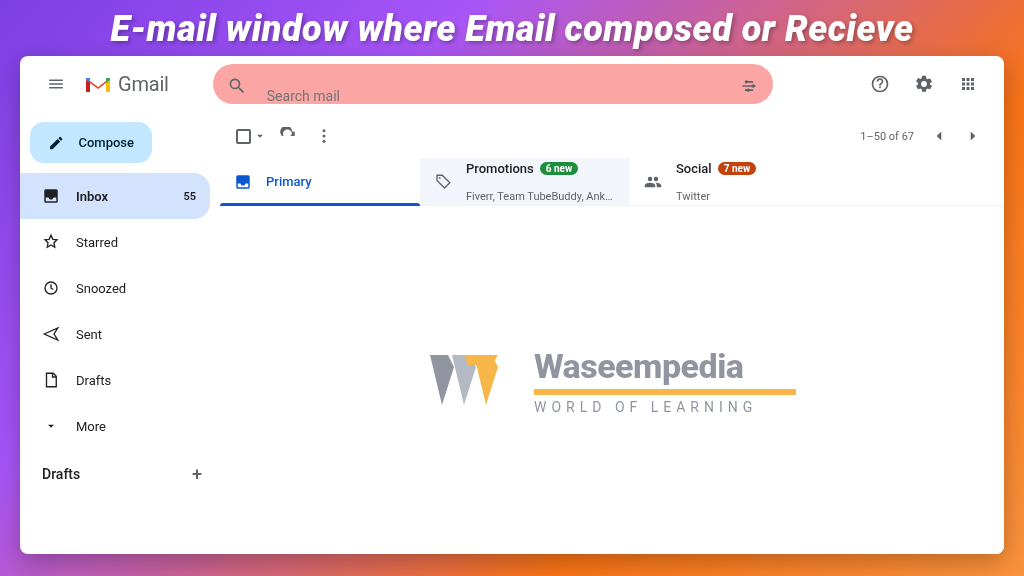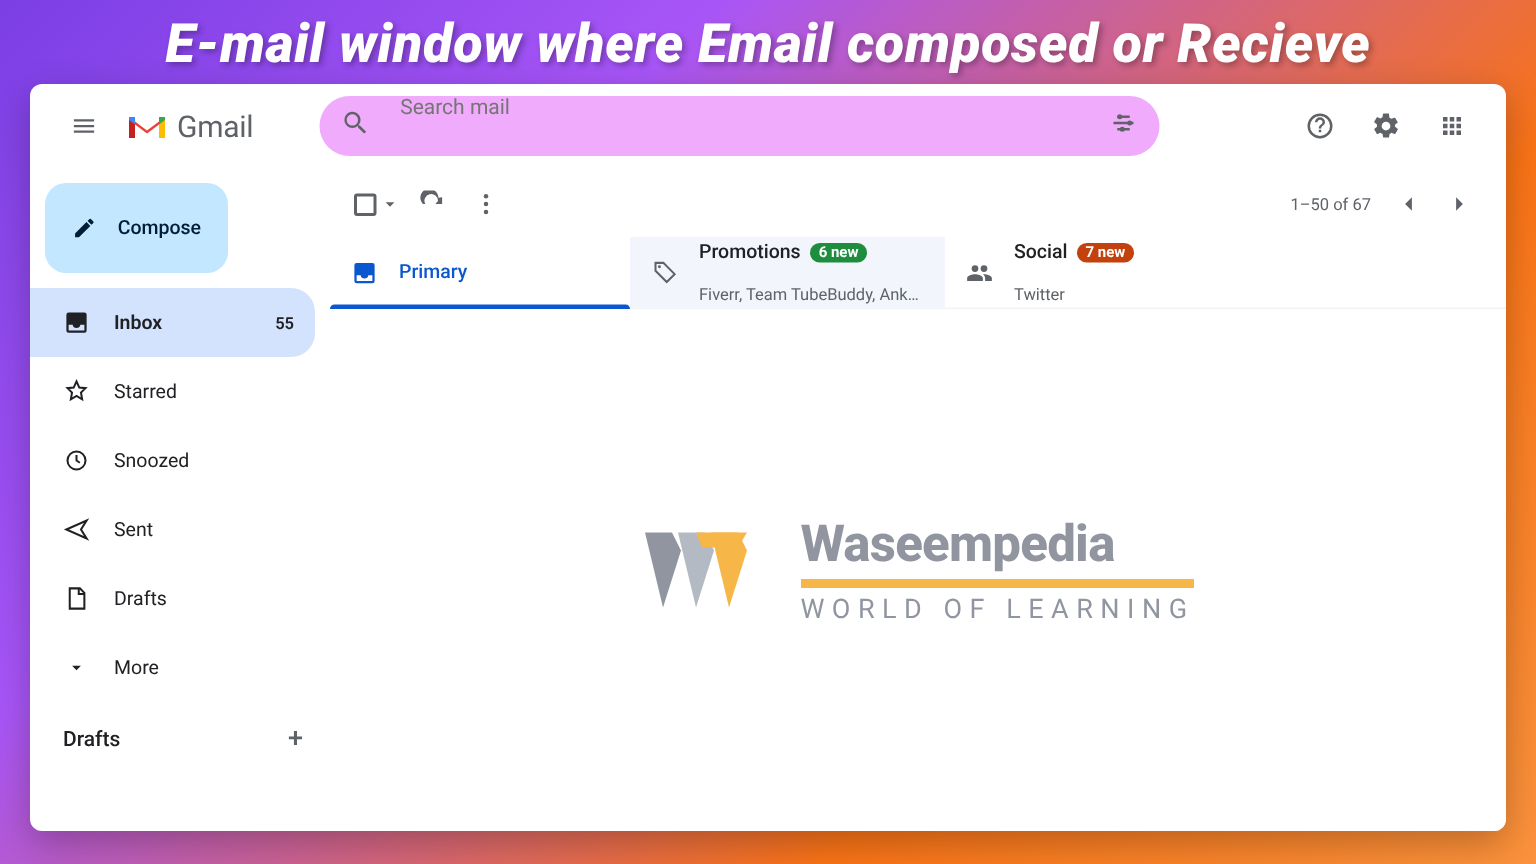"Search mail" .search { align-items: flex-start -> flex-end; background: #f0abfc -> #fca5a5 }
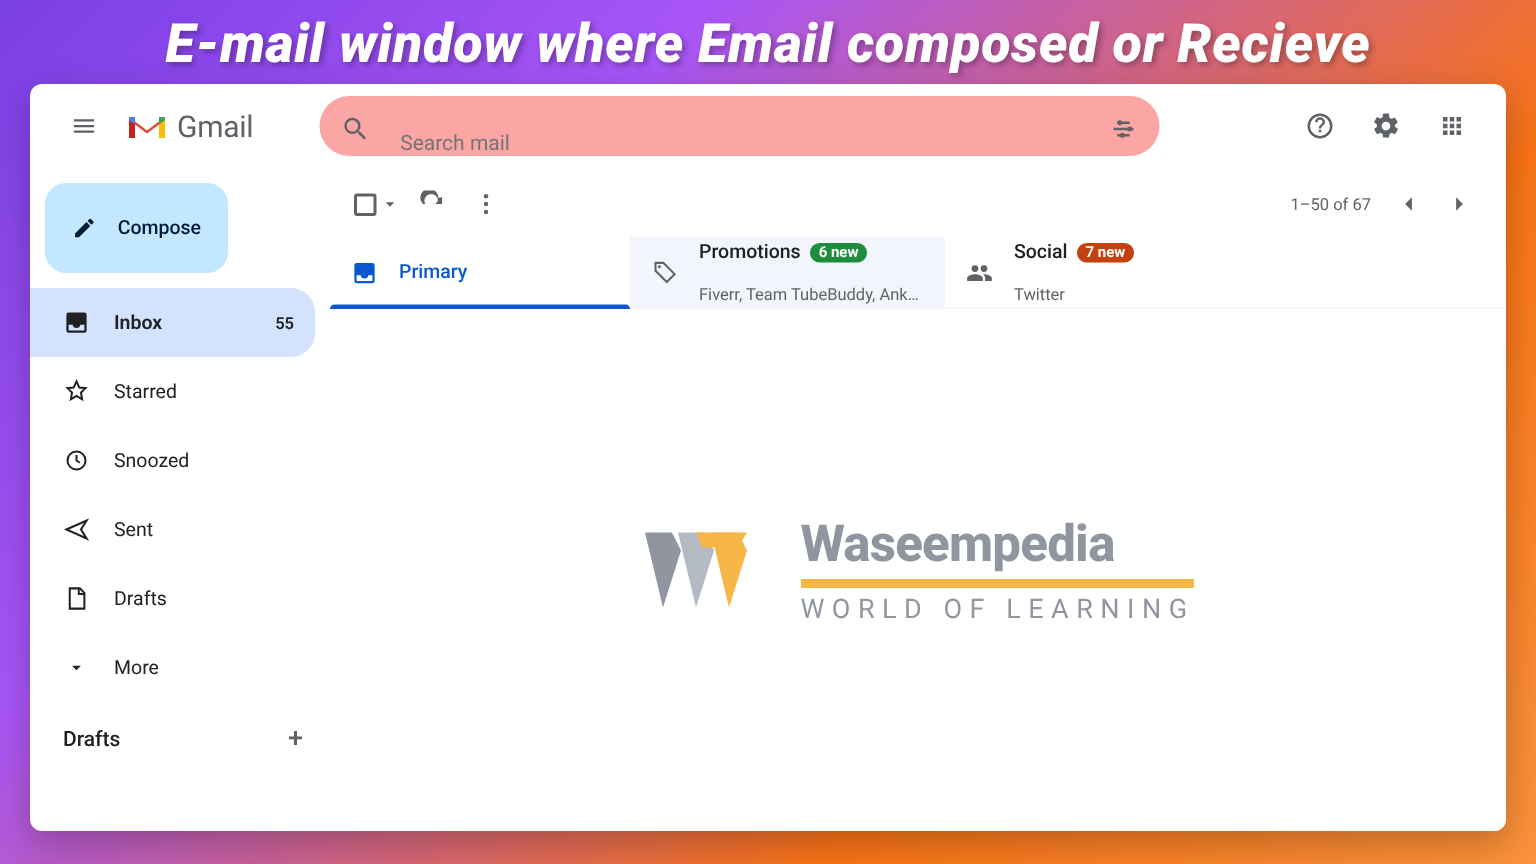"Compose" .compose { height: 60px -> 41px }
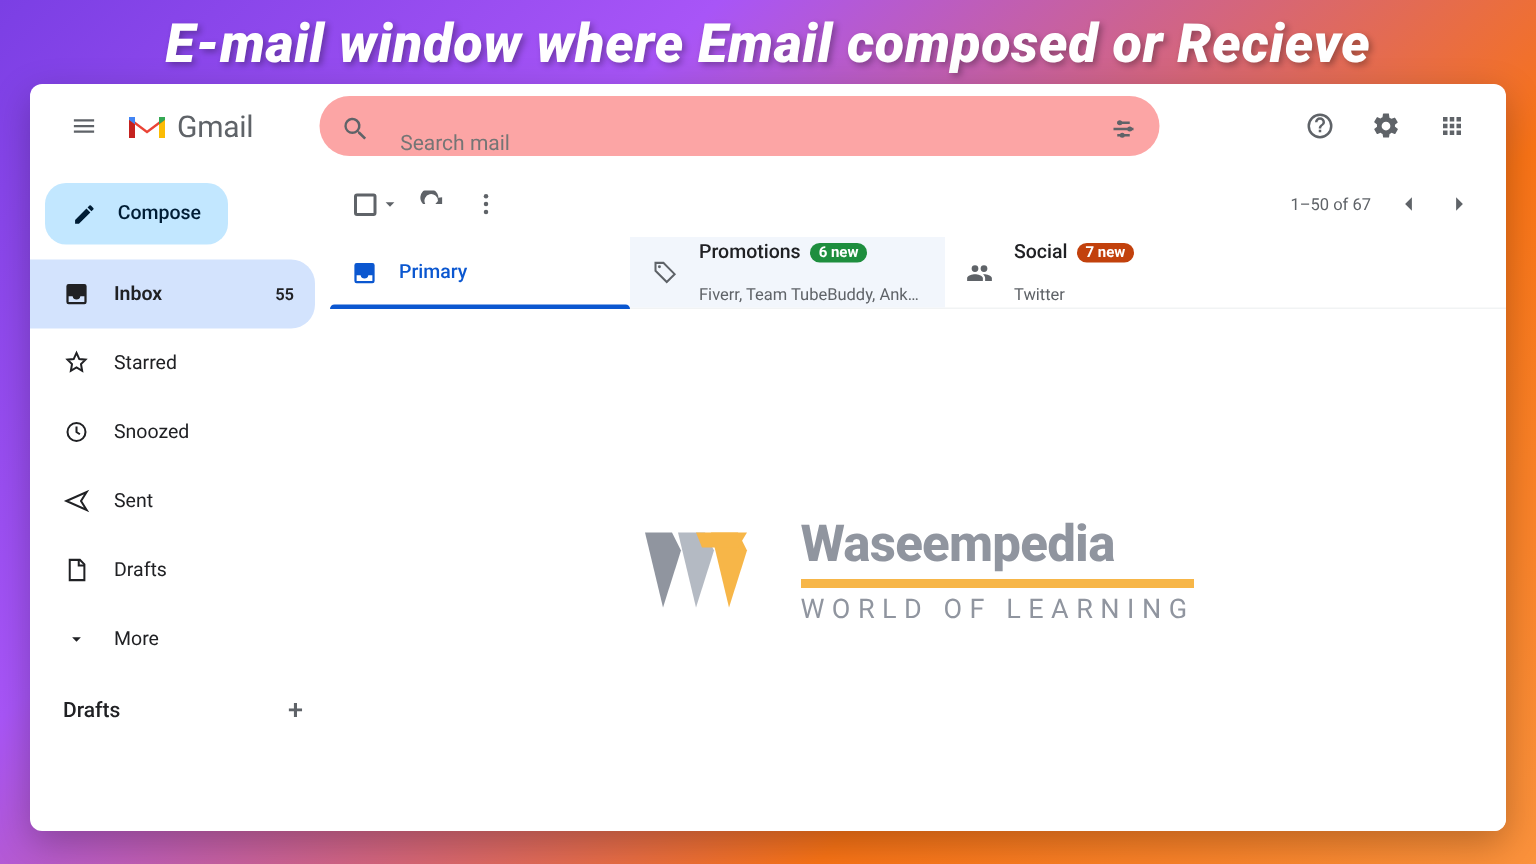"WORLD OF LEARNING" .wm-sub { font-size: 18px -> 14px }
